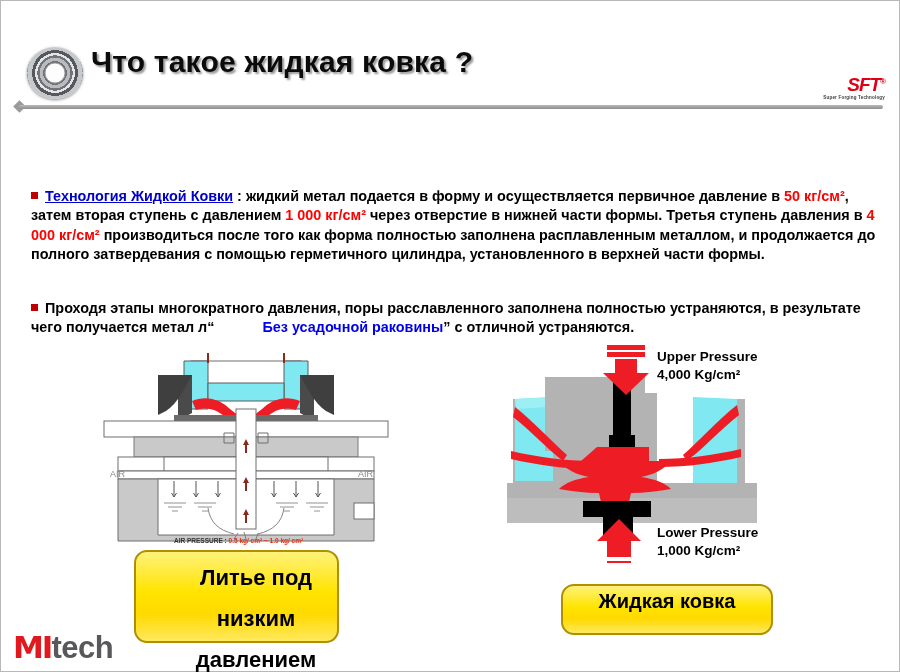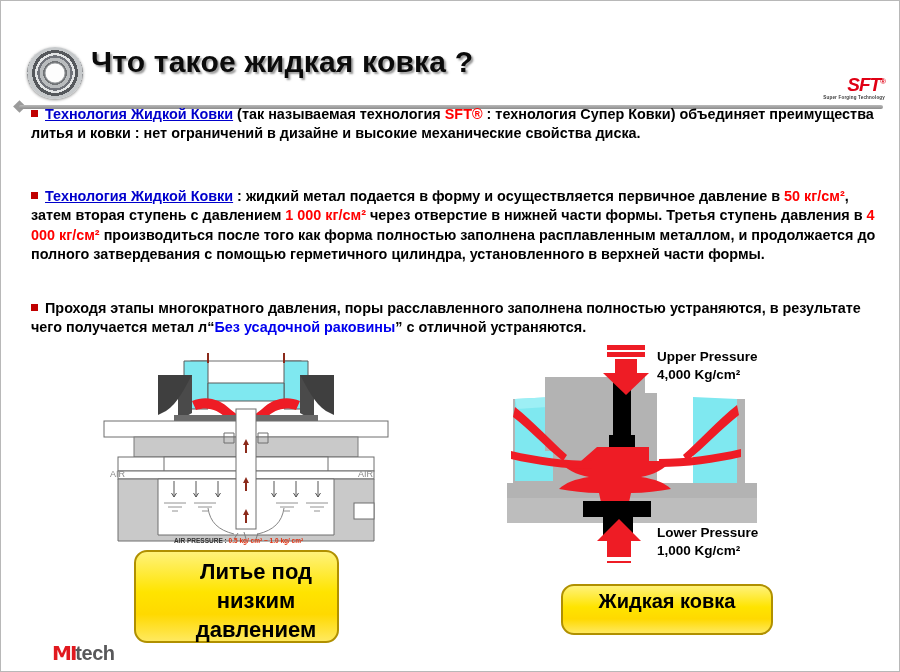"Технология Жидкой Ковки (так называемая" div.para { html: <div> <span></span><a>Технология Жидкой Ковки</a><span> (так называемая технология </span><span>SFT®</span><span> : технология Супер Ковки) объединяет преимущества литья и ковки : нет ограничений в дизайне и высокие механические свойства диска.</span> </div> -> none }
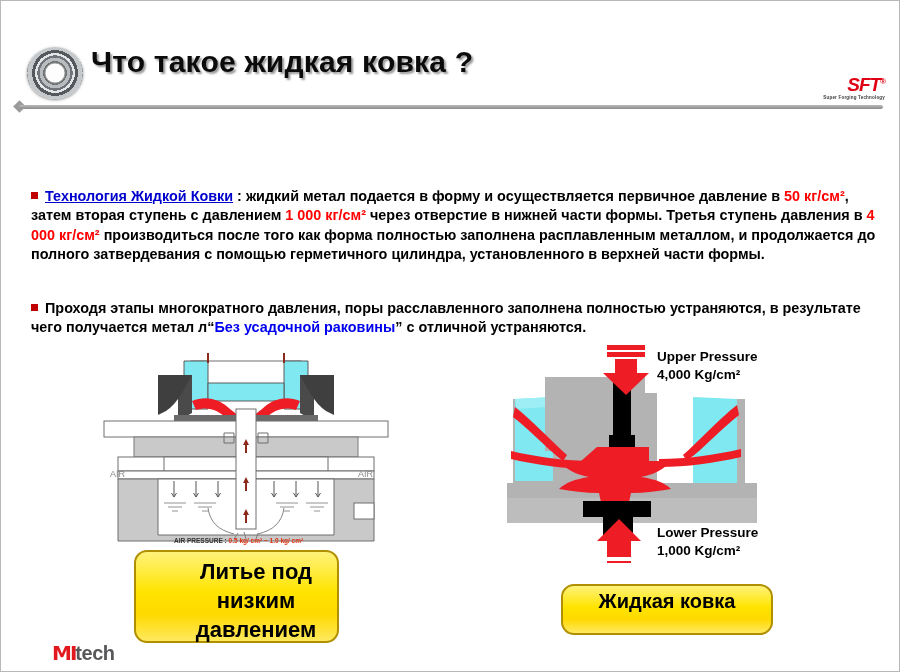"Без усадочной раковины" .blue { margin-left: none -> 48px }
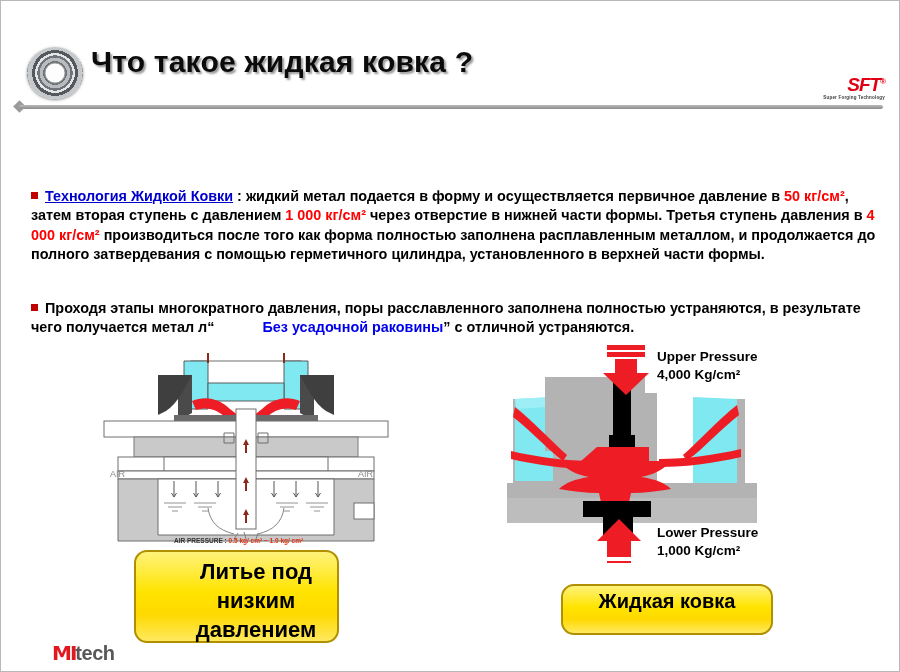"Литье под низким давлением" .callout-left { line-height: 29px -> 41px }
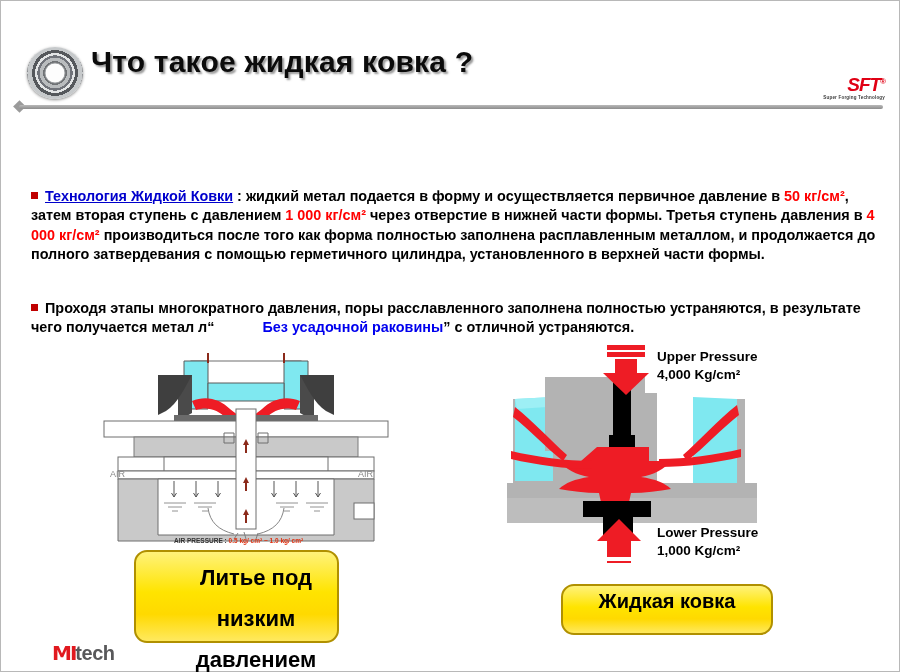"MItech" .mitech { font-size: 20px -> 31px; margin-left: 39px -> none }
